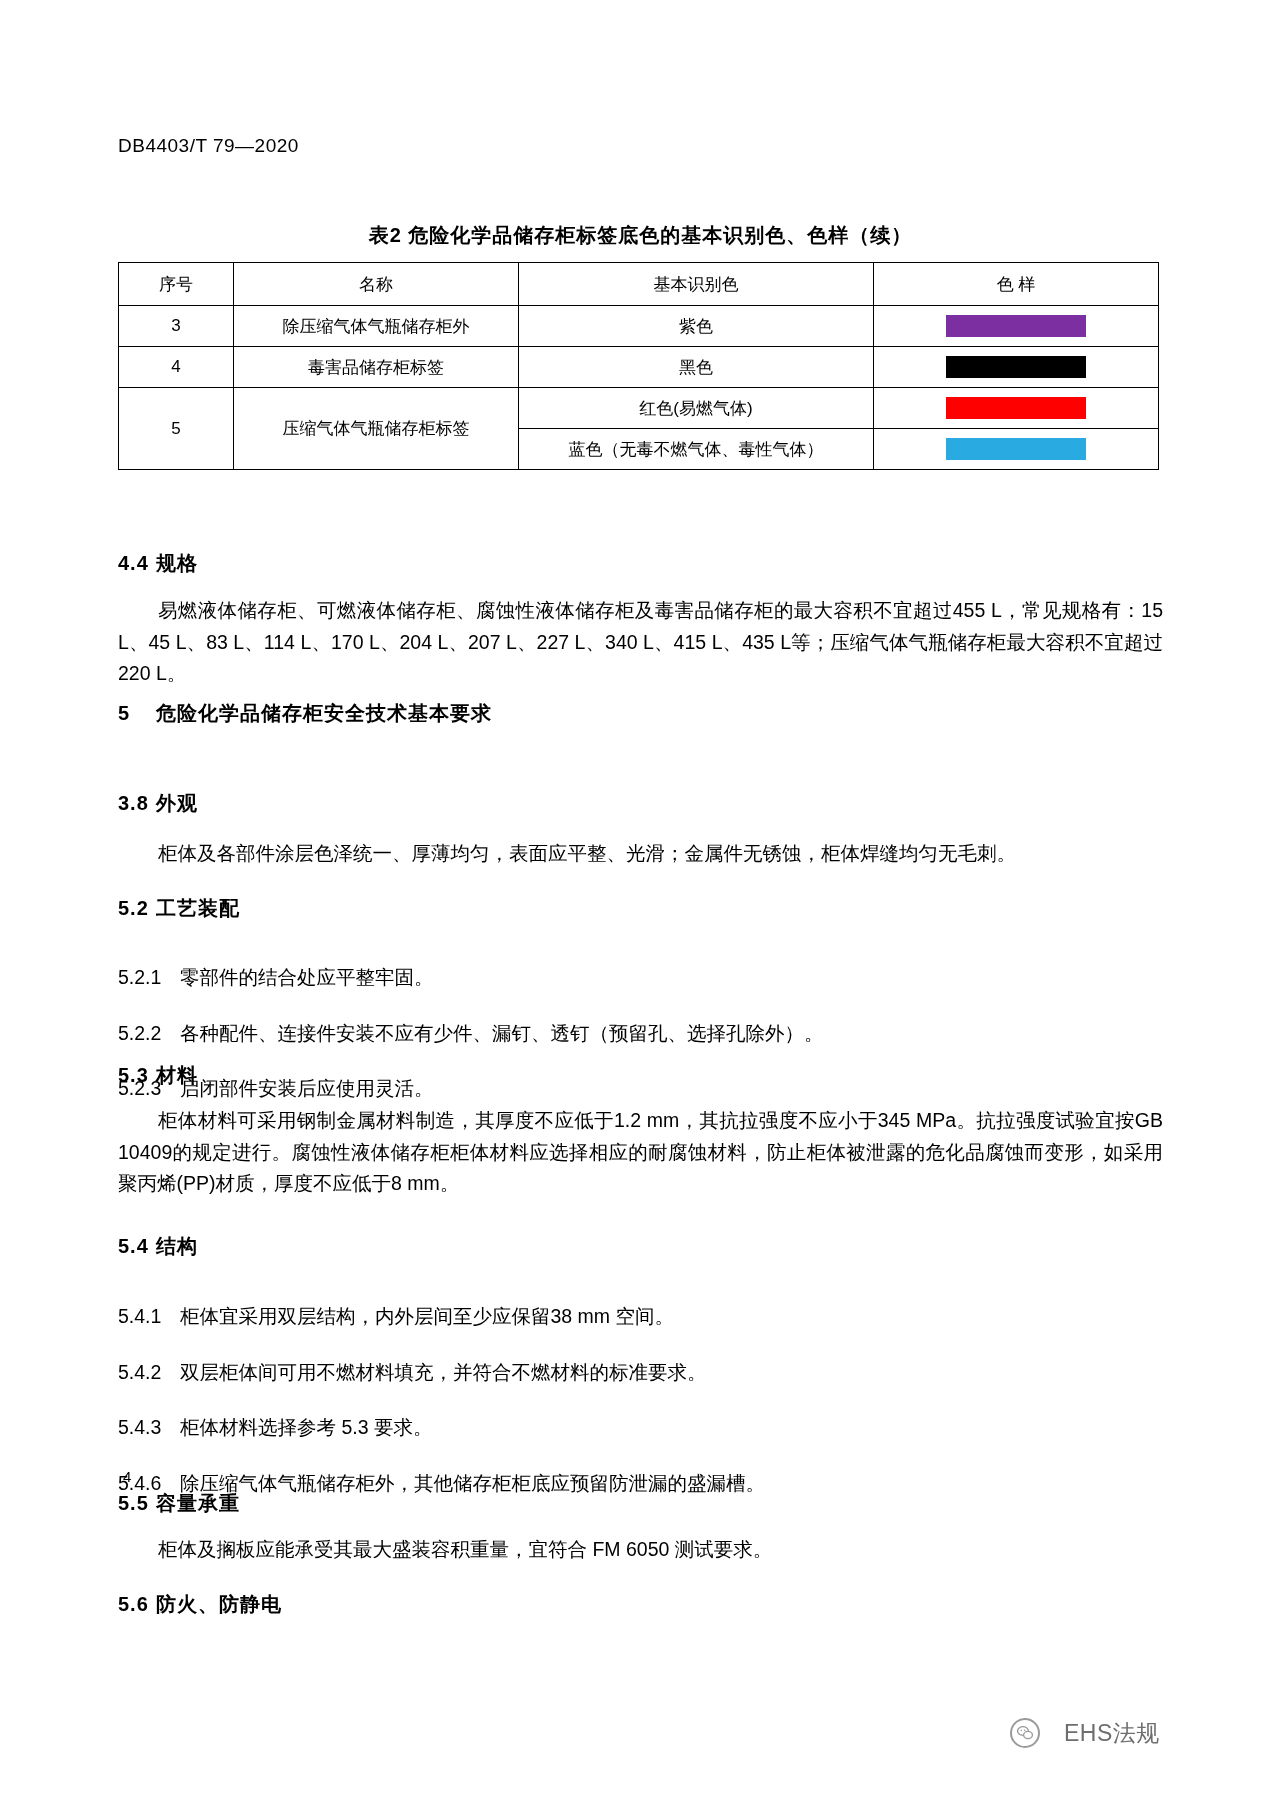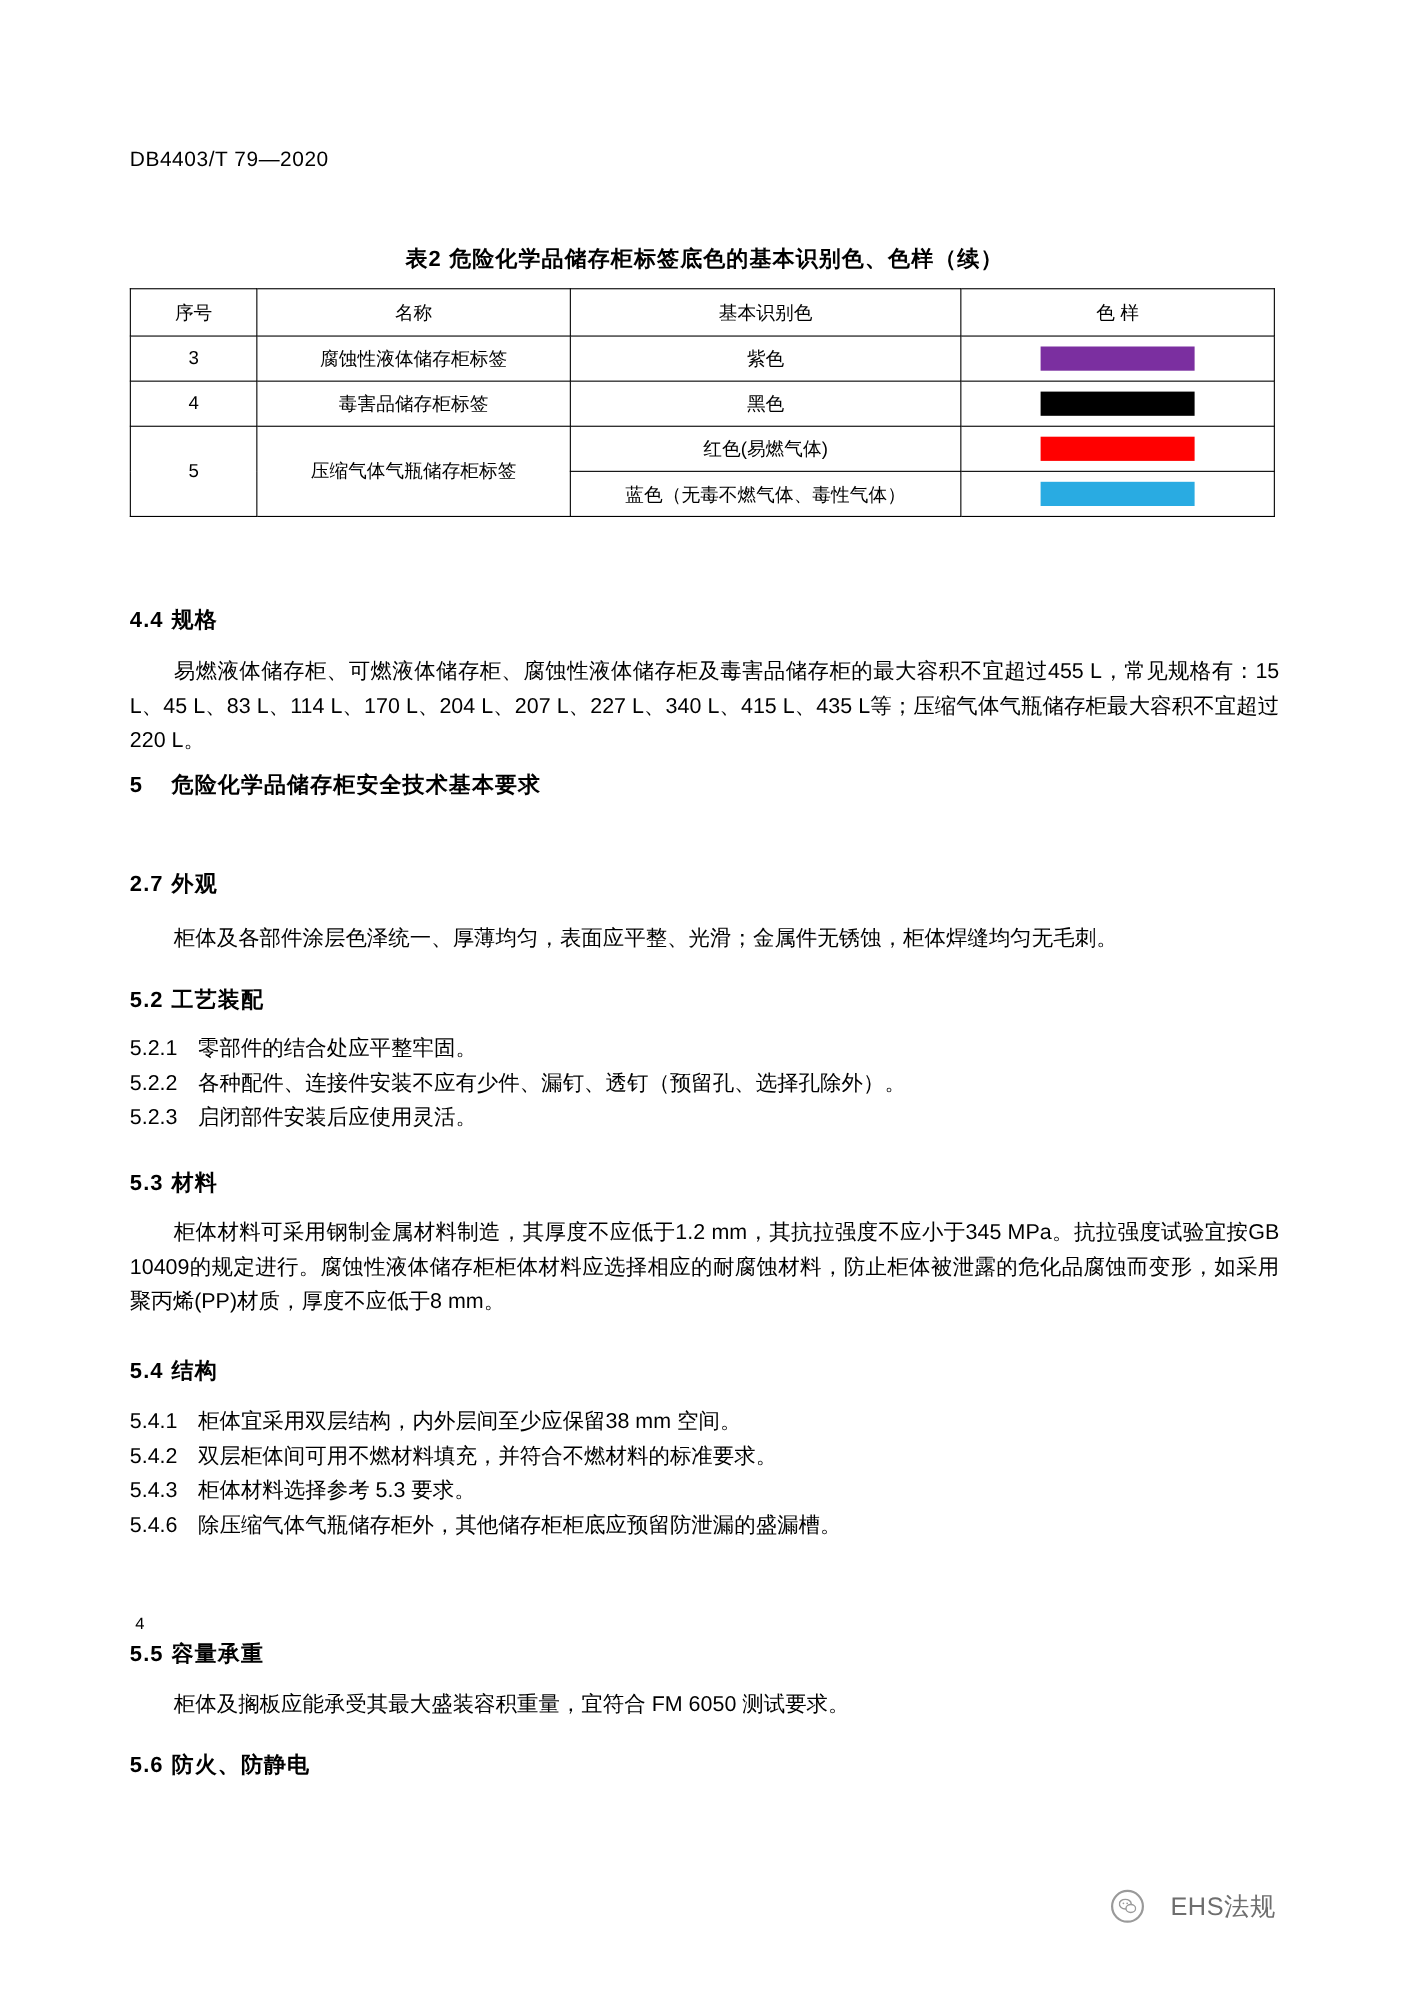"腐蚀性液体储存柜标签" td { text: 腐蚀性液体储存柜标签 -> 除压缩气体气瓶储存柜外 }
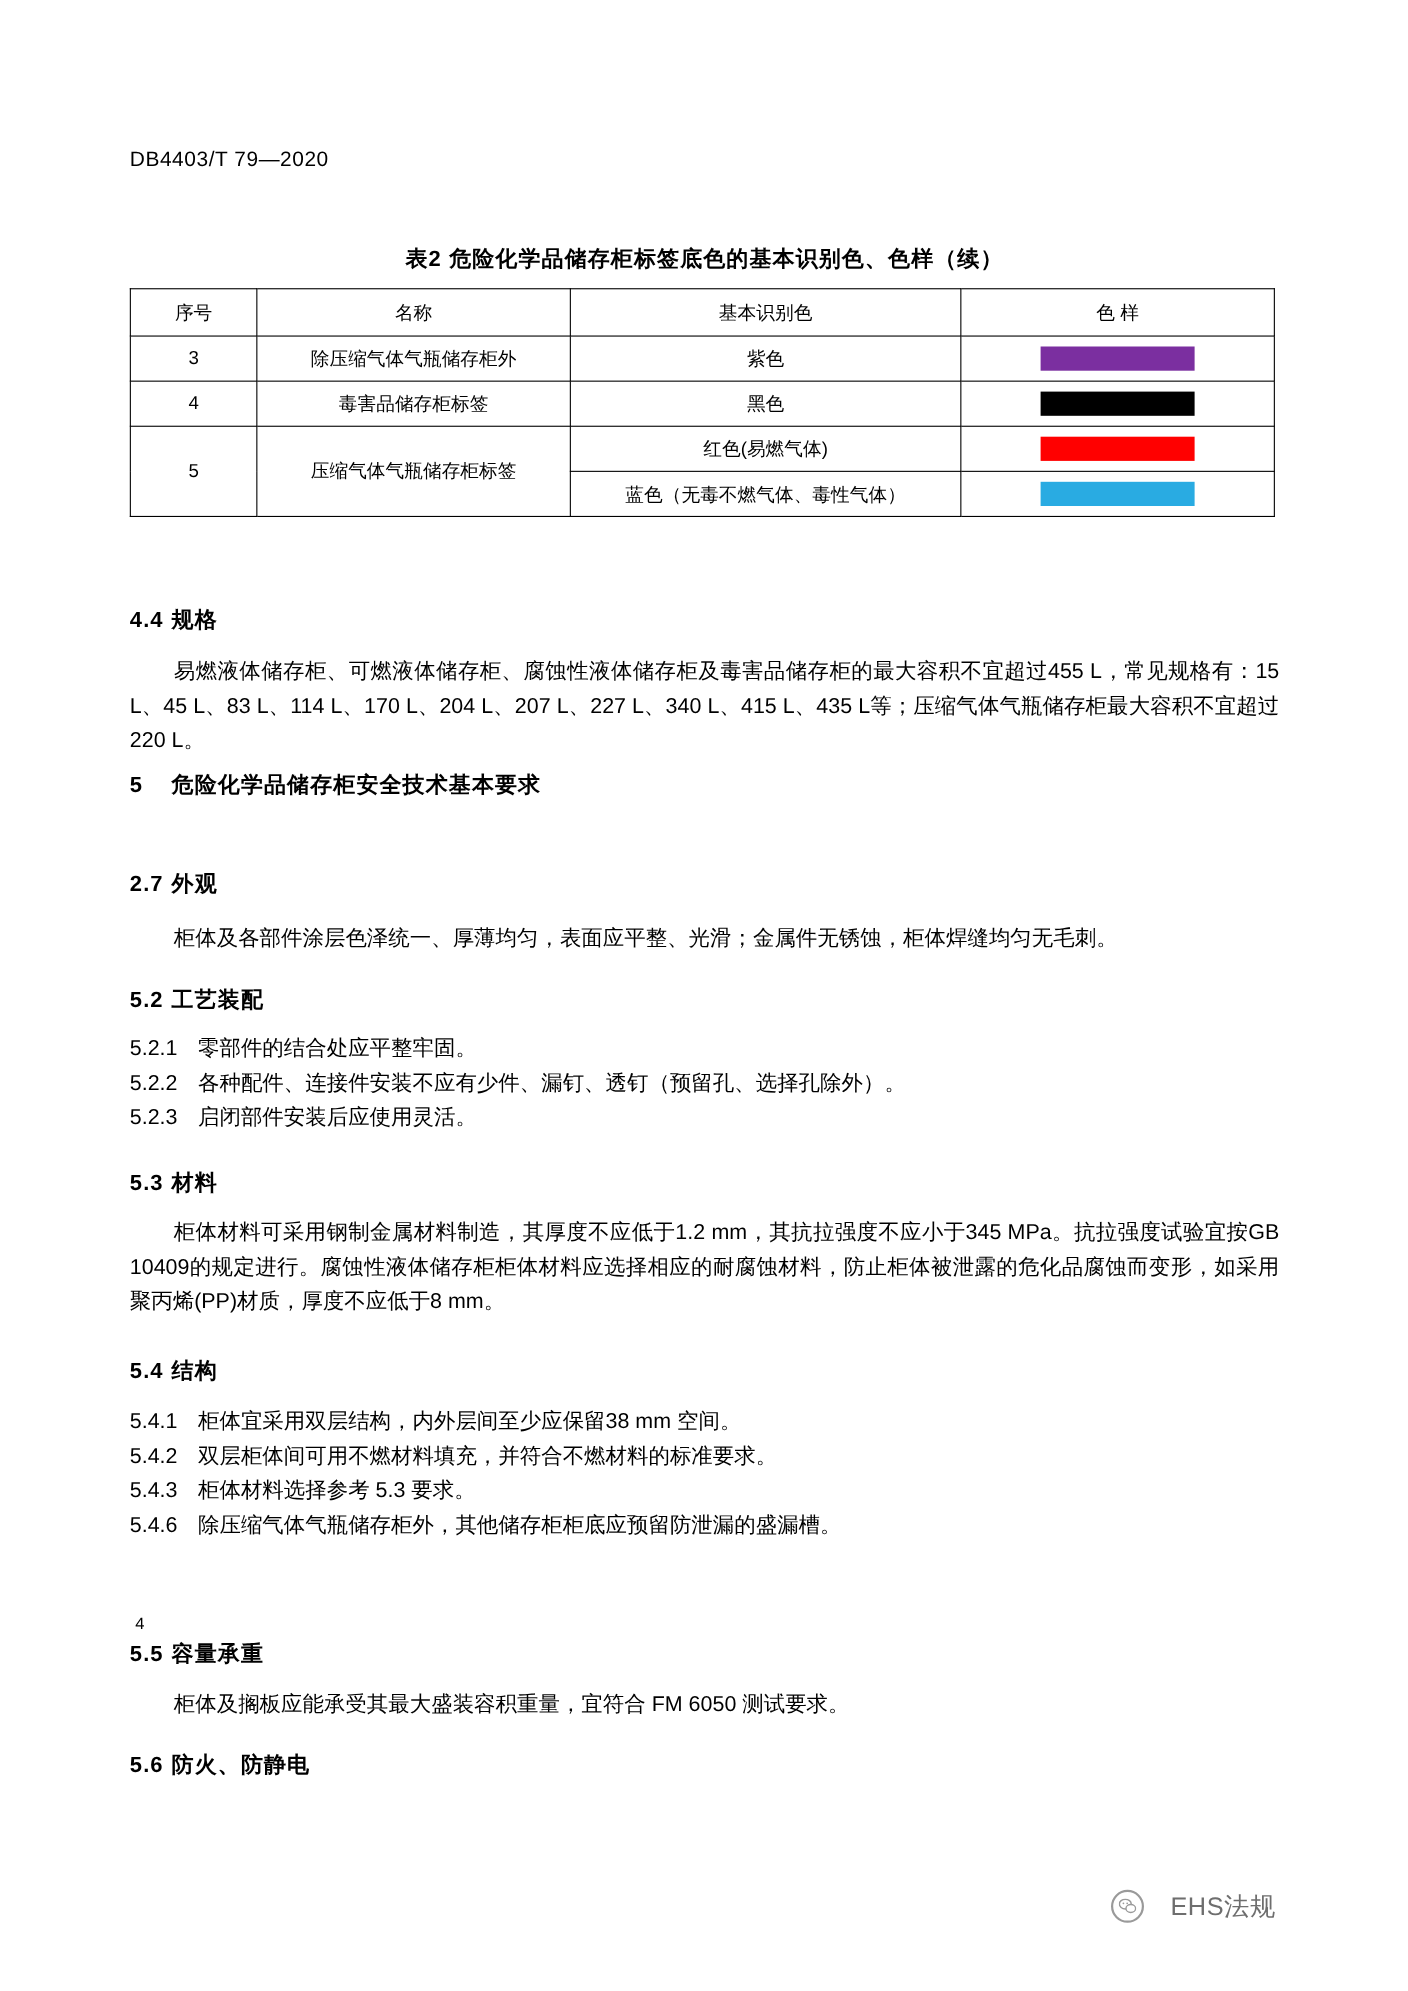"2.7" span.num { text: 2.7 -> 3.8 }
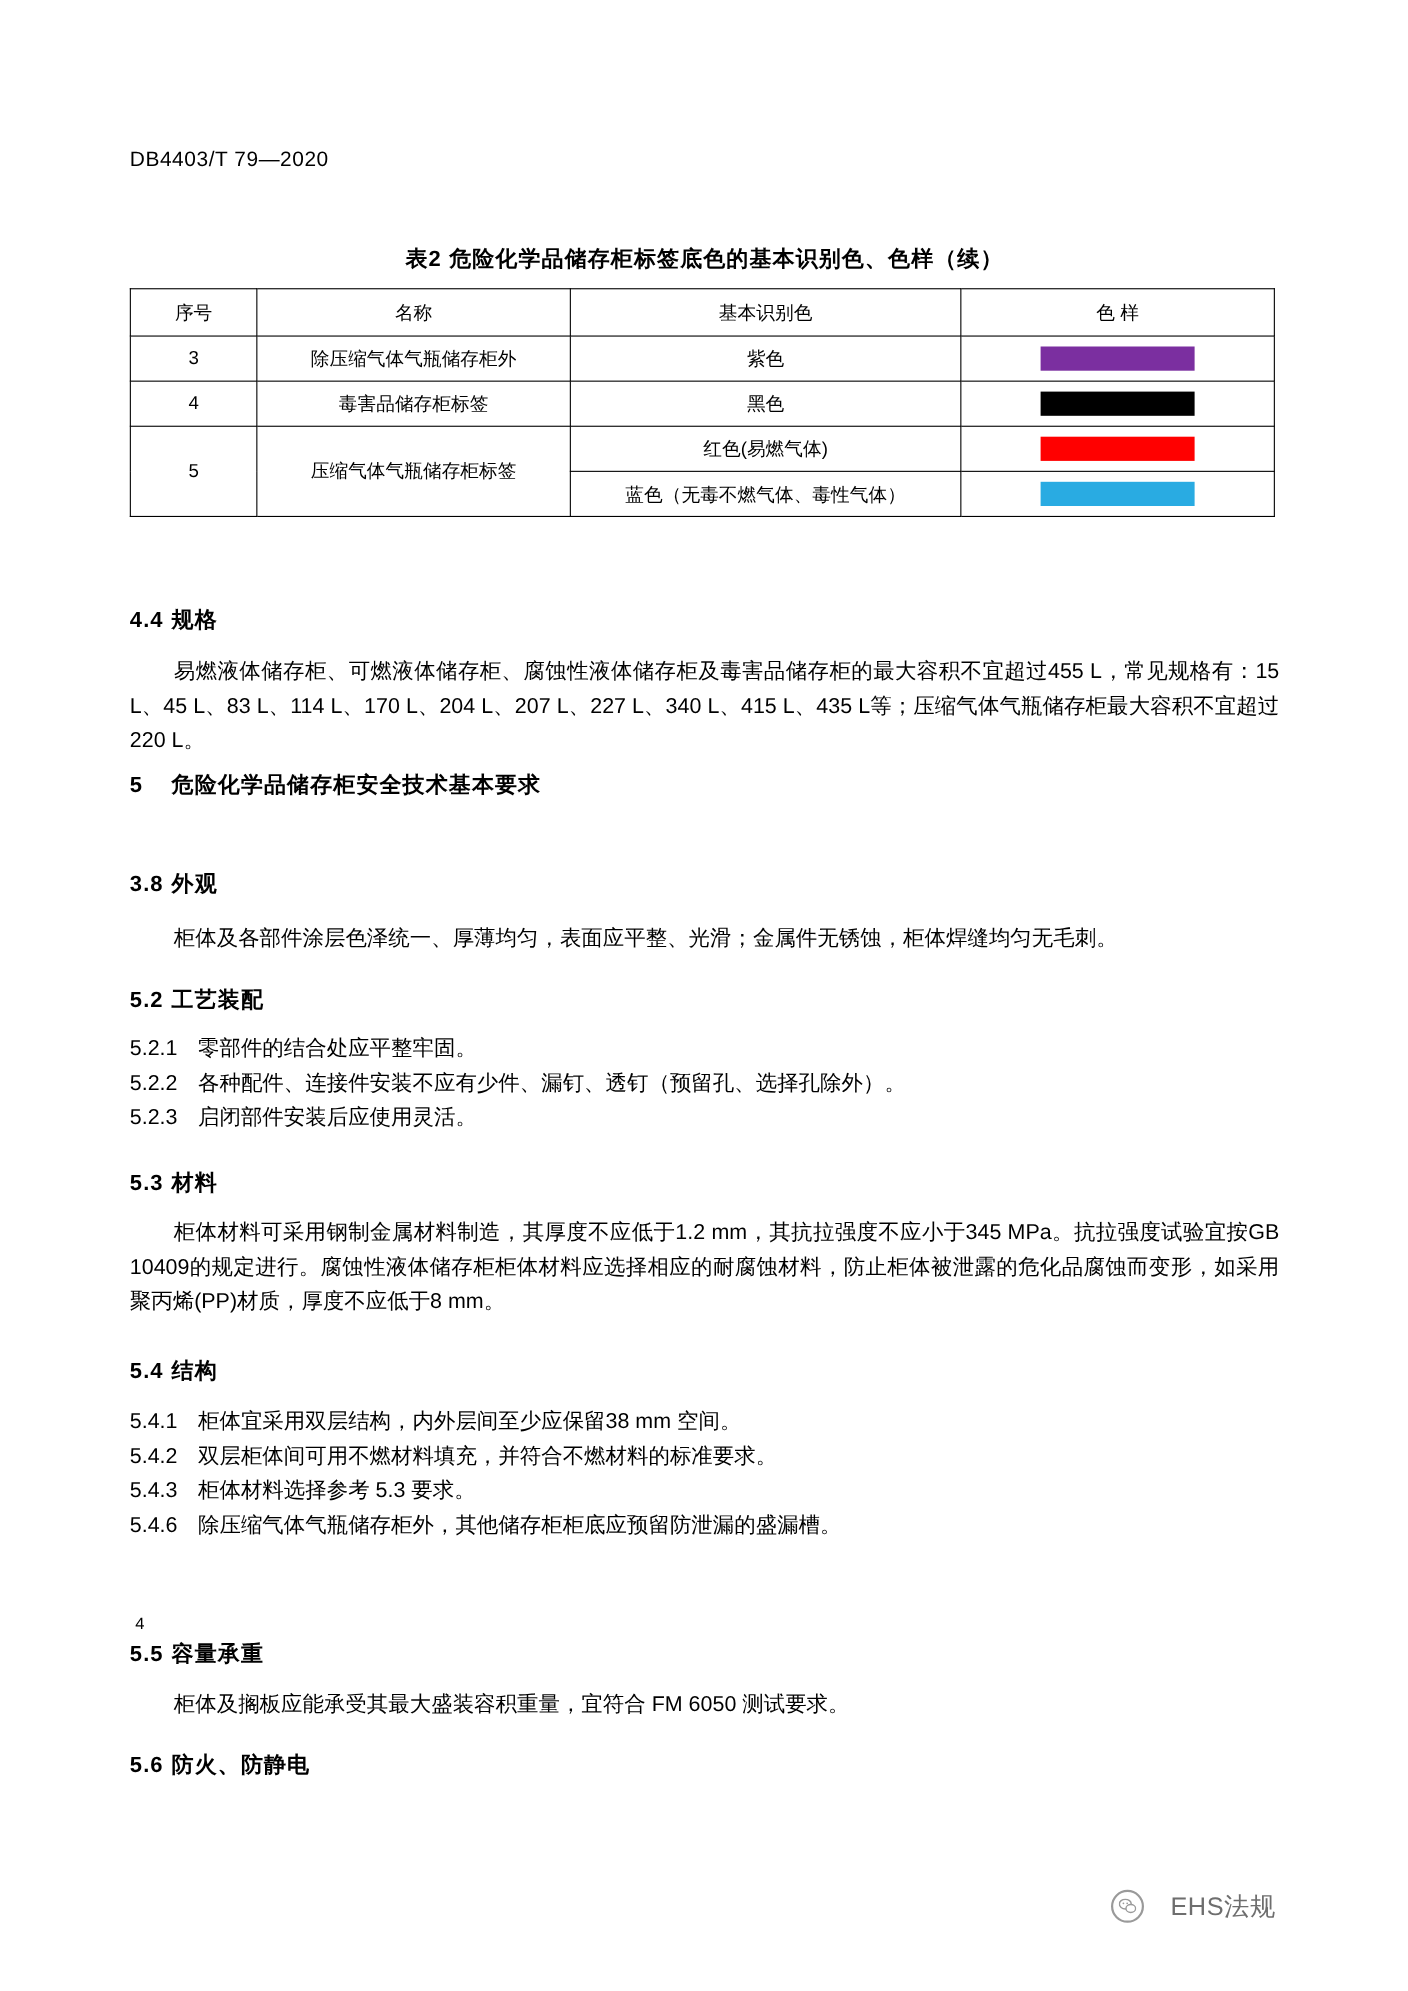"5.2.1 零部件的结合处应平整牢固。" .numline { margin-top: none -> 24px }
